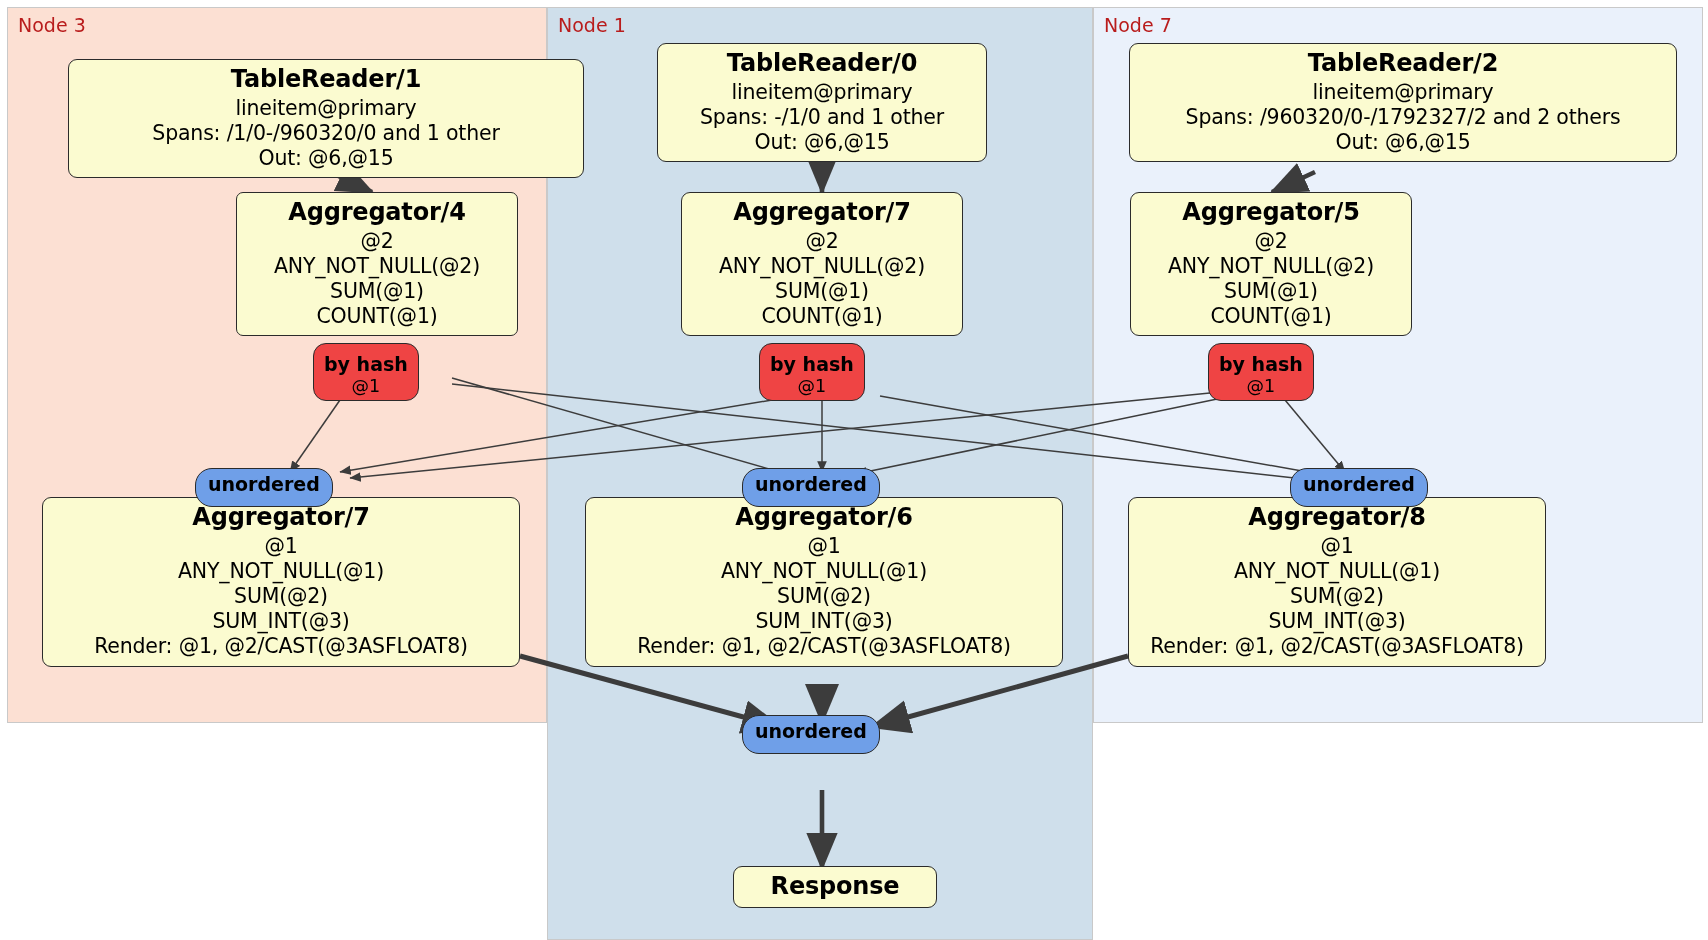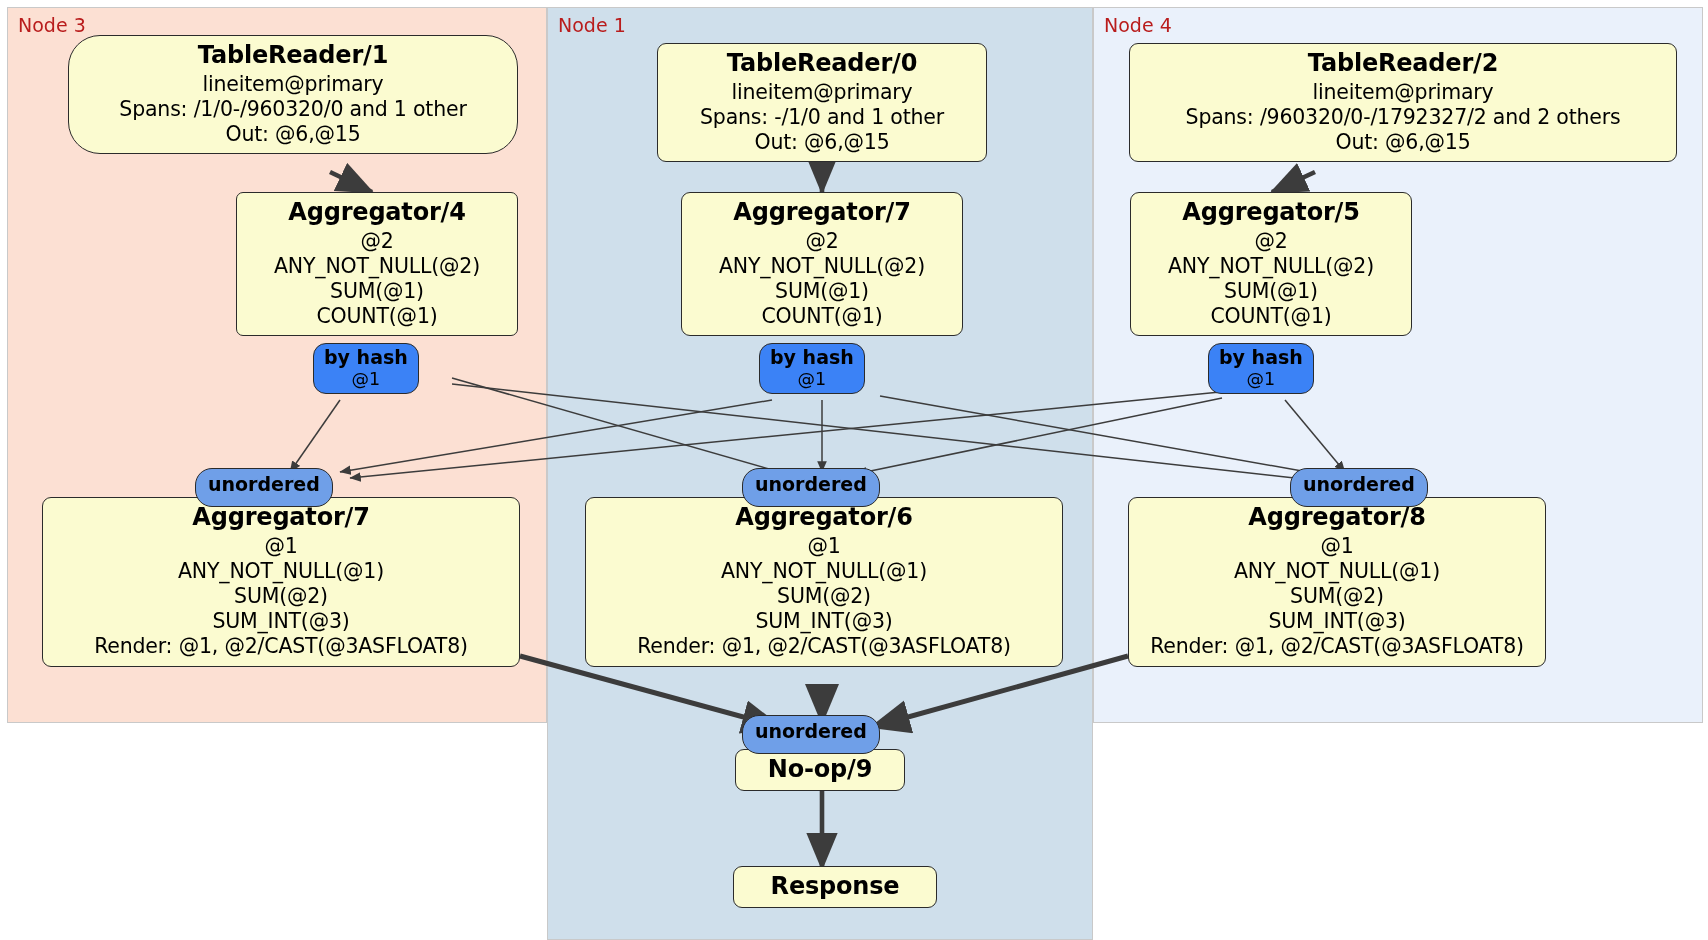"Node 4" span.panel-label { text: 4 -> 7 }
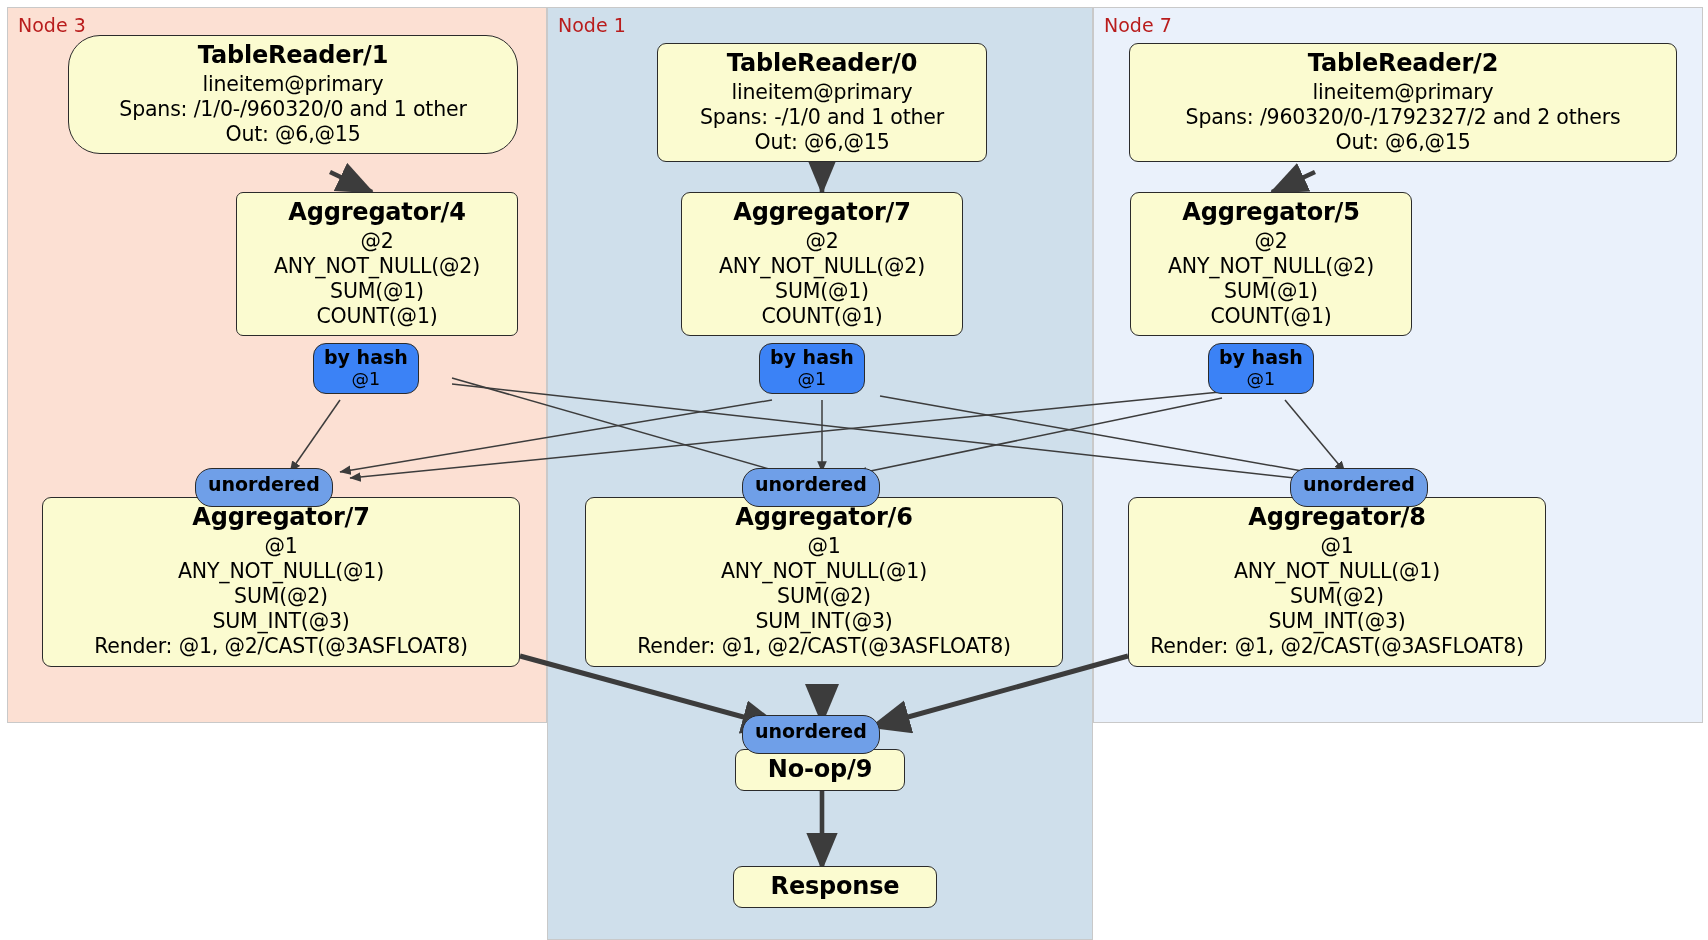"TableReader/1" div.proc { border-radius: 32px -> none; top: 35px -> 59px; width: 450px -> 516px }
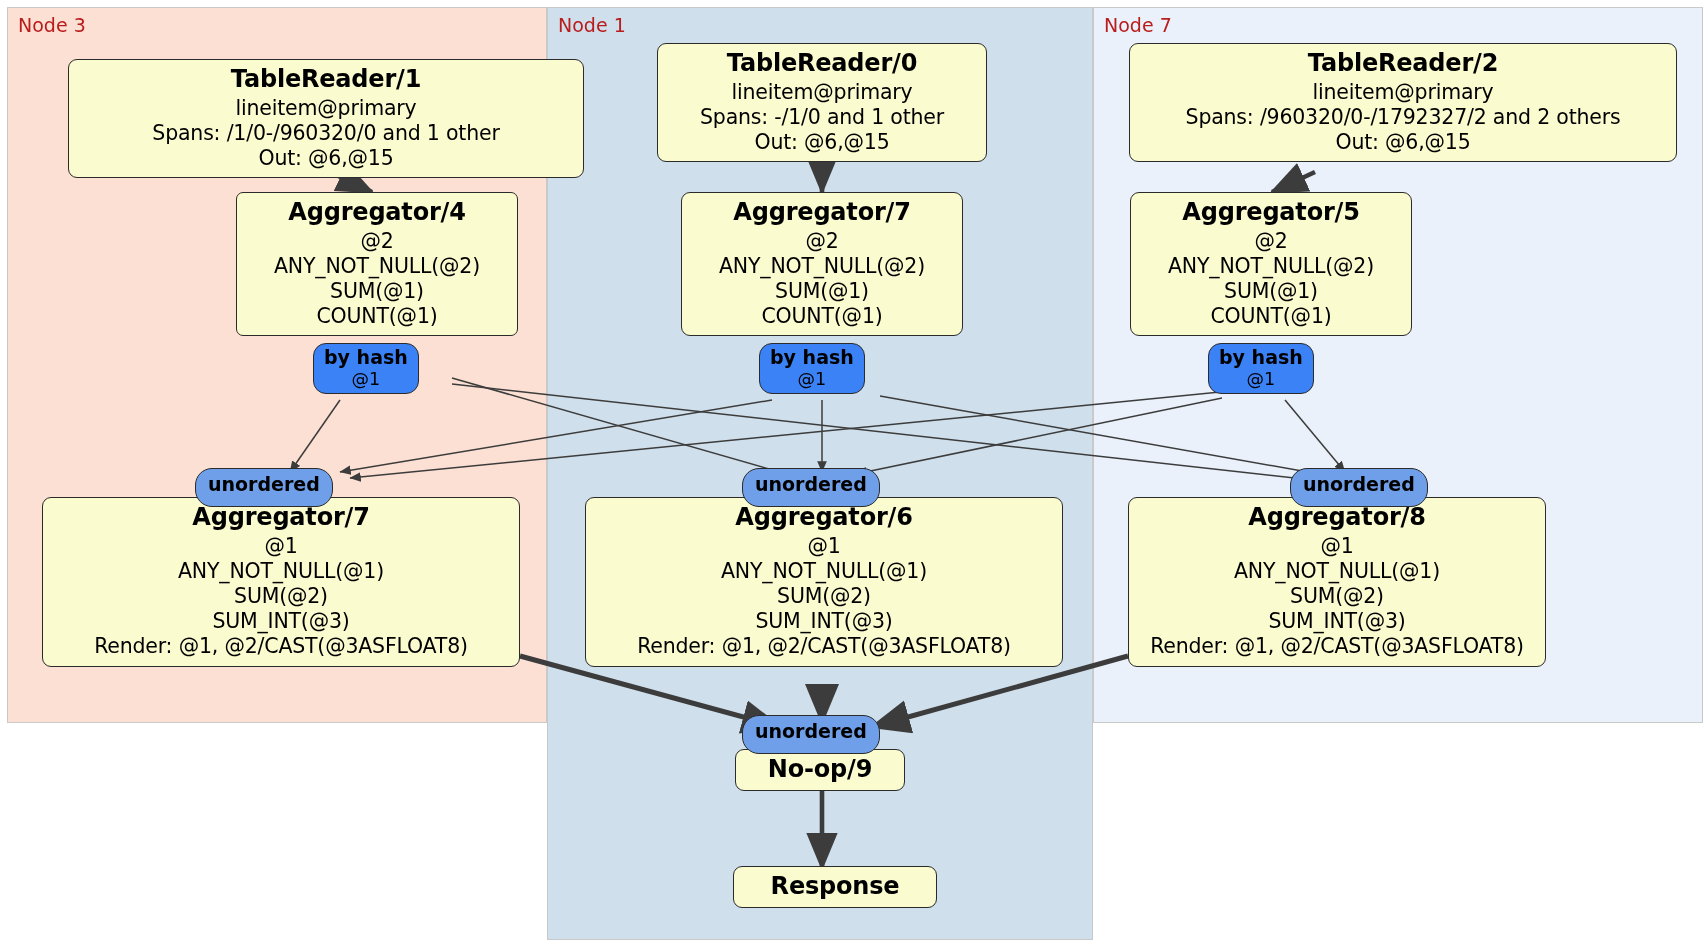"by hash" .pill.hash { background: #3b82f6 -> #ef4444; padding: 3px 10px 4px 10px -> 10px 10px 4px 10px }
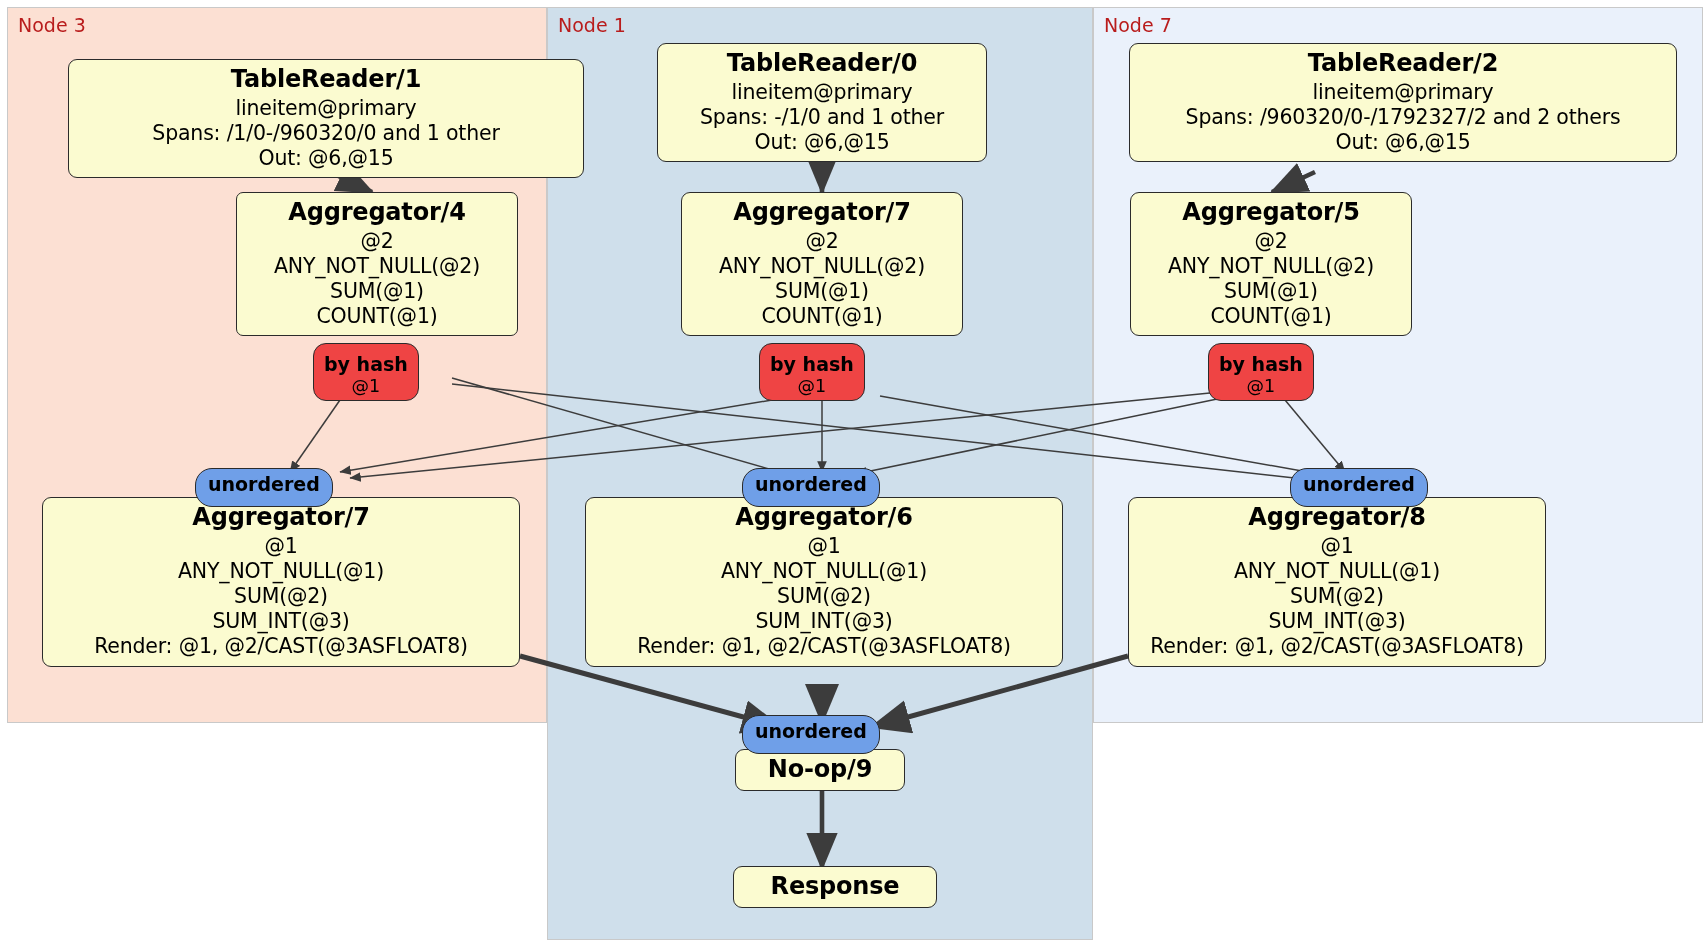"No-op/9" div.proc { html: <div> <span>No-op/9</span> </div> -> none }
